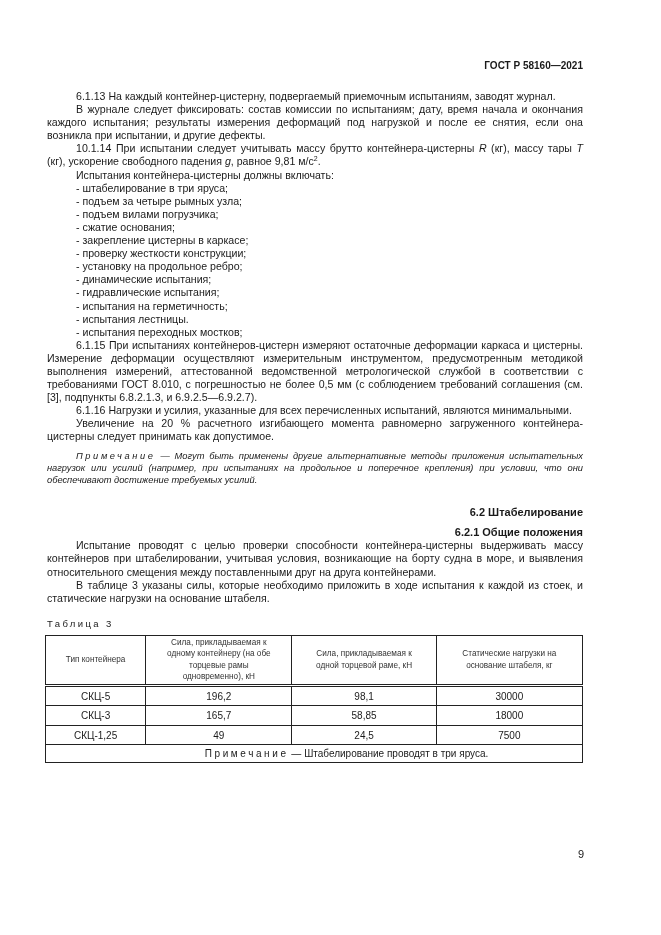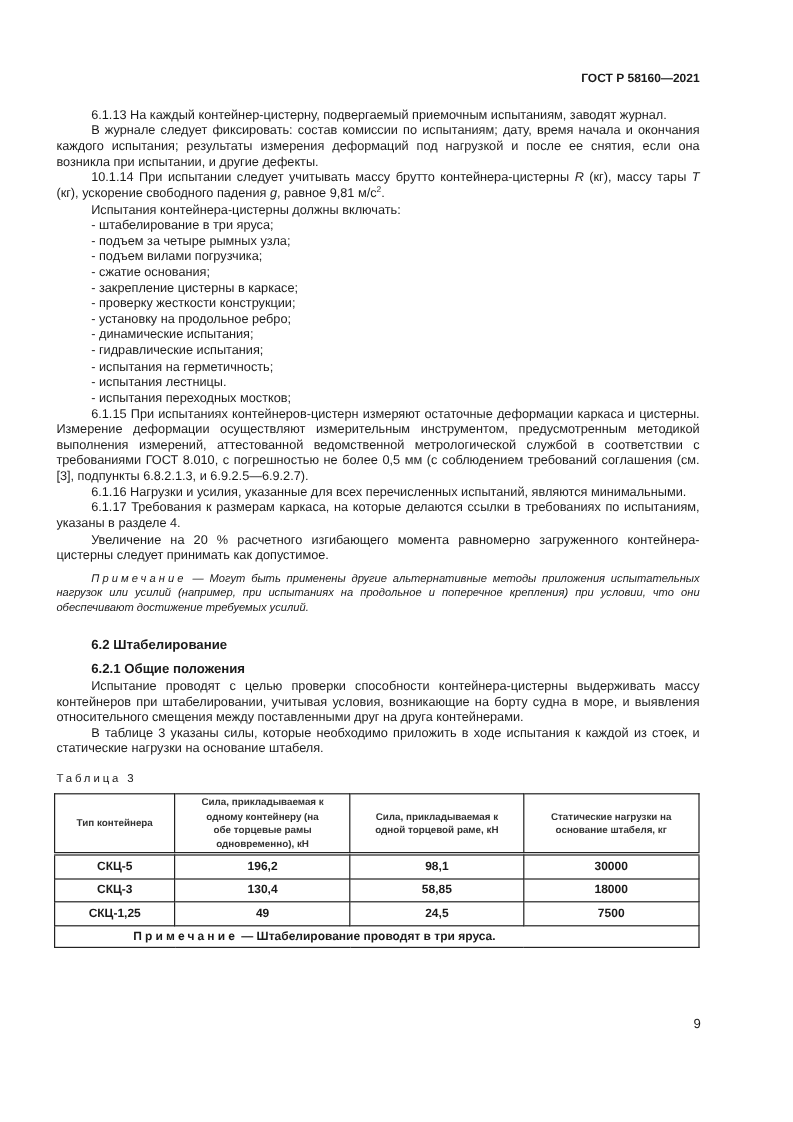"6.1.17 Требования к размерам каркаса," p.p { html: <p>6.1.17 Требования к размерам каркаса, на которые делаются ссылки в требованиях по испытаниям, указаны в разделе 4.</p> -> none }
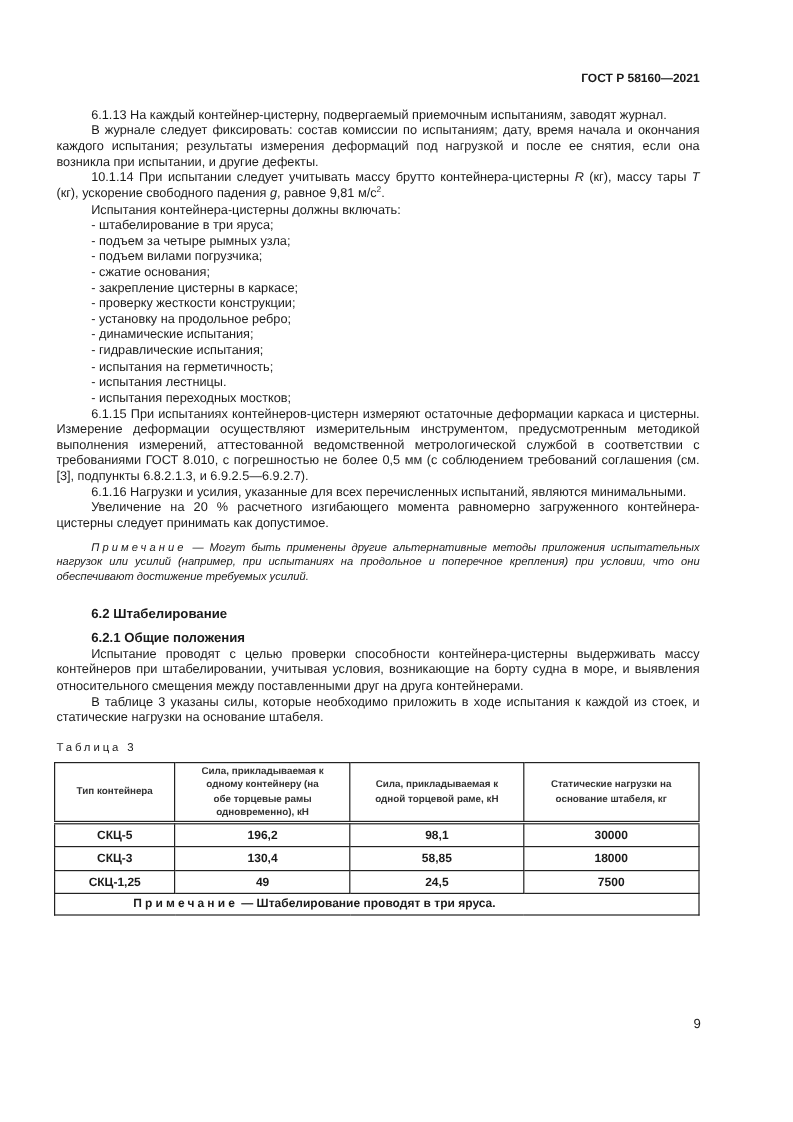"6.2 Штабелирование" .h2 { text-align: none -> right }
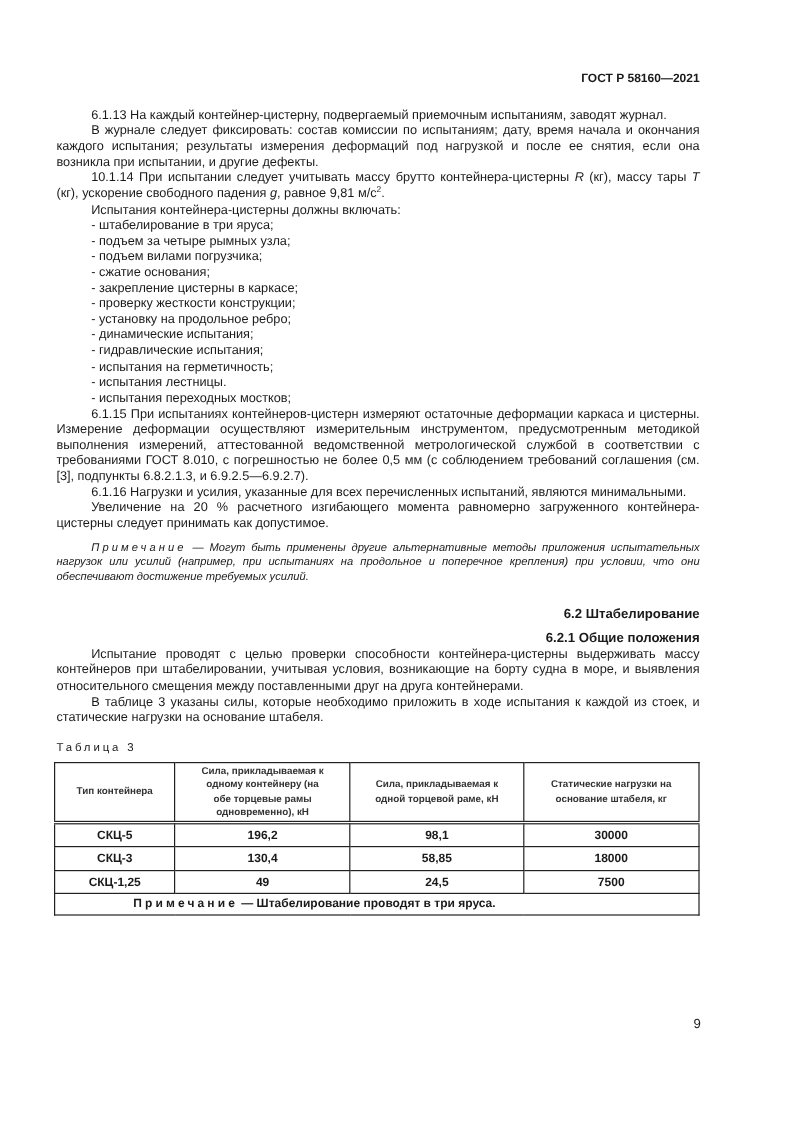"Сила, прикладываемая к одному контейнеру" td, th { font-weight: bold -> normal }
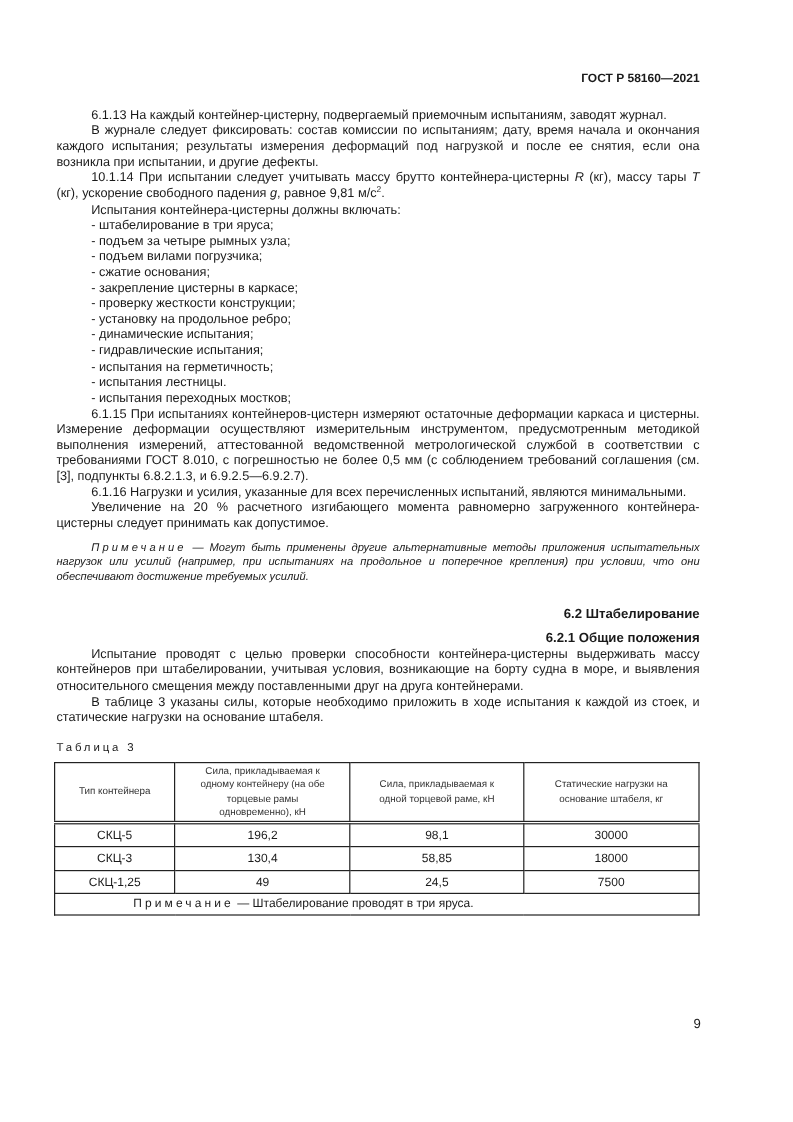"130,4" td { text: 130,4 -> 165,7 }
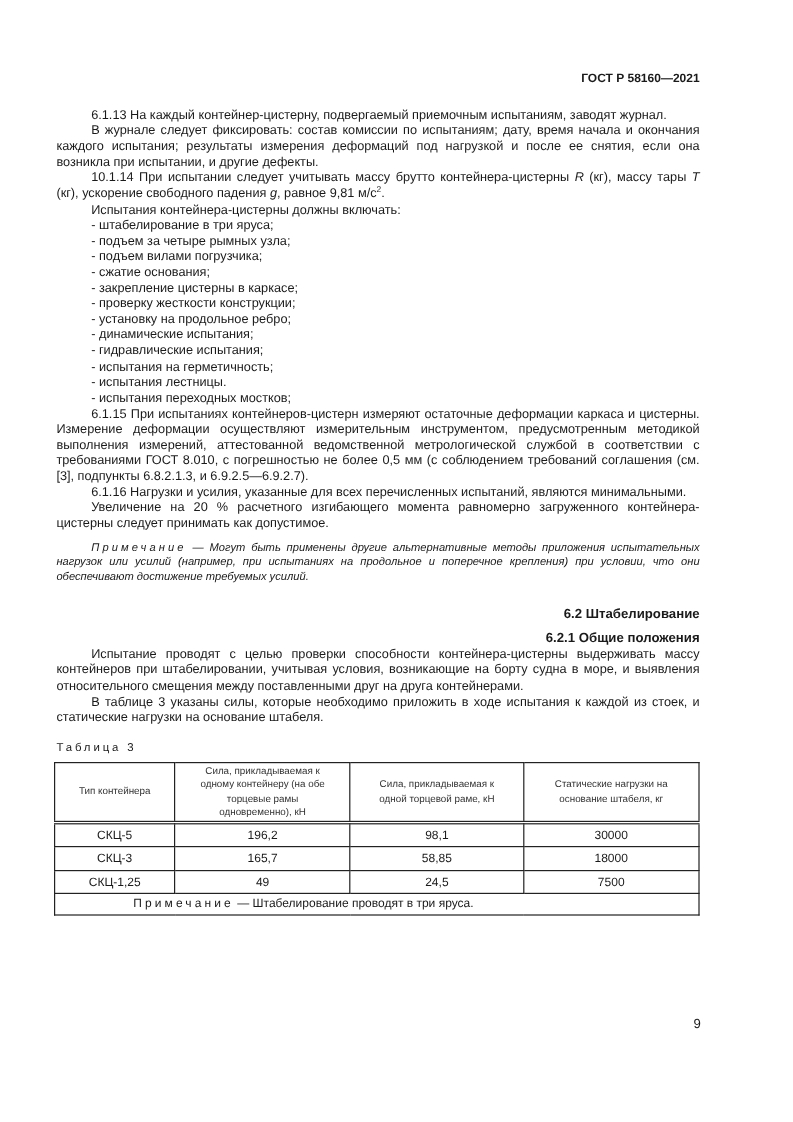"Примечание — Штабелирование проводят в" td.note-cell { text-align: left -> center }
